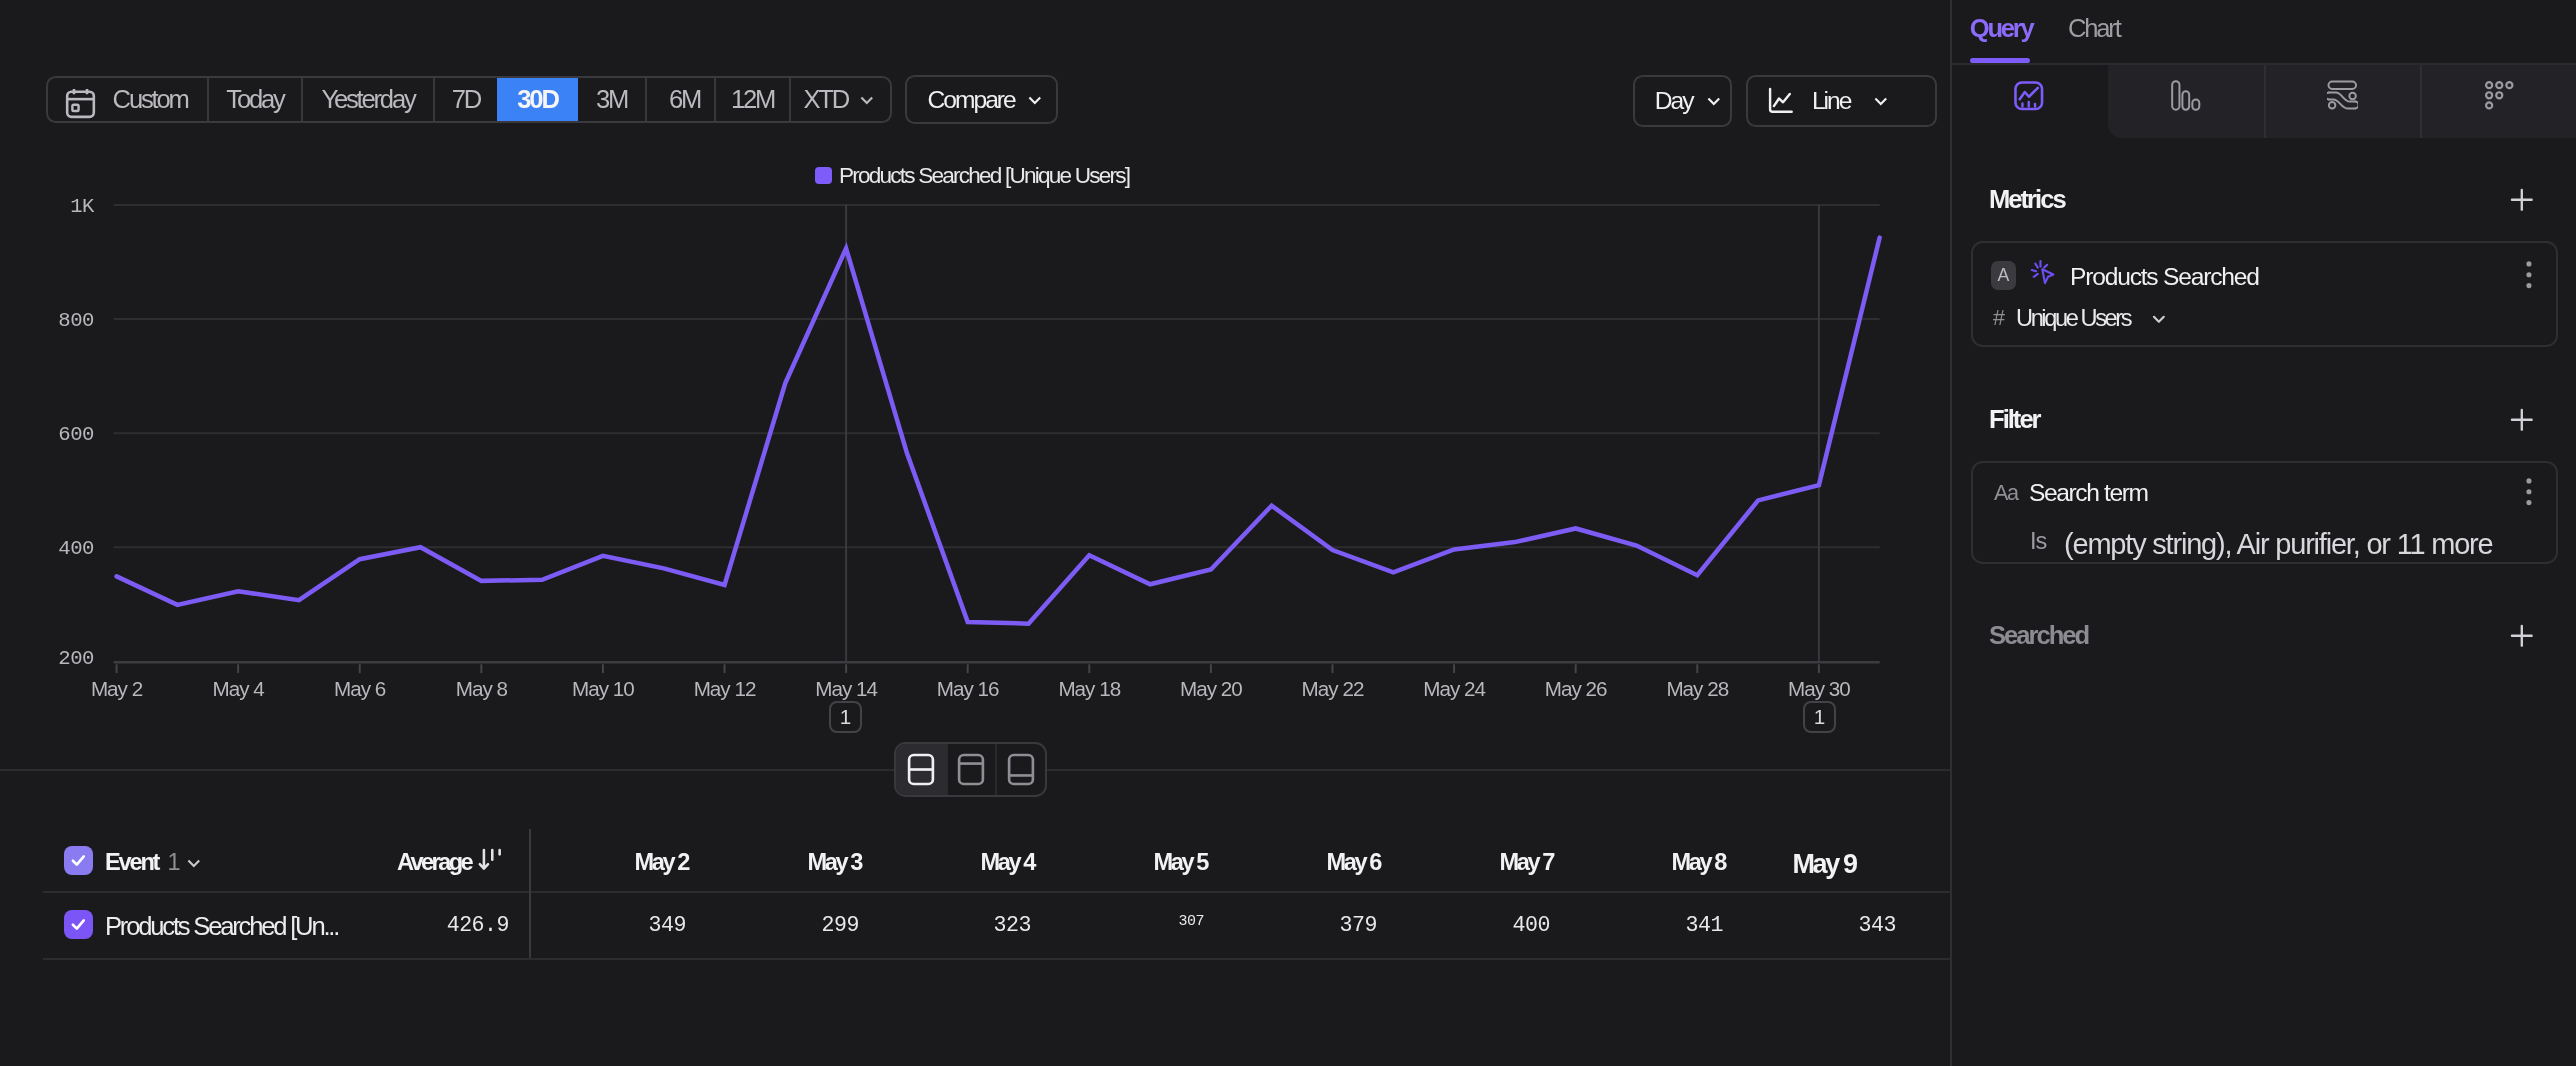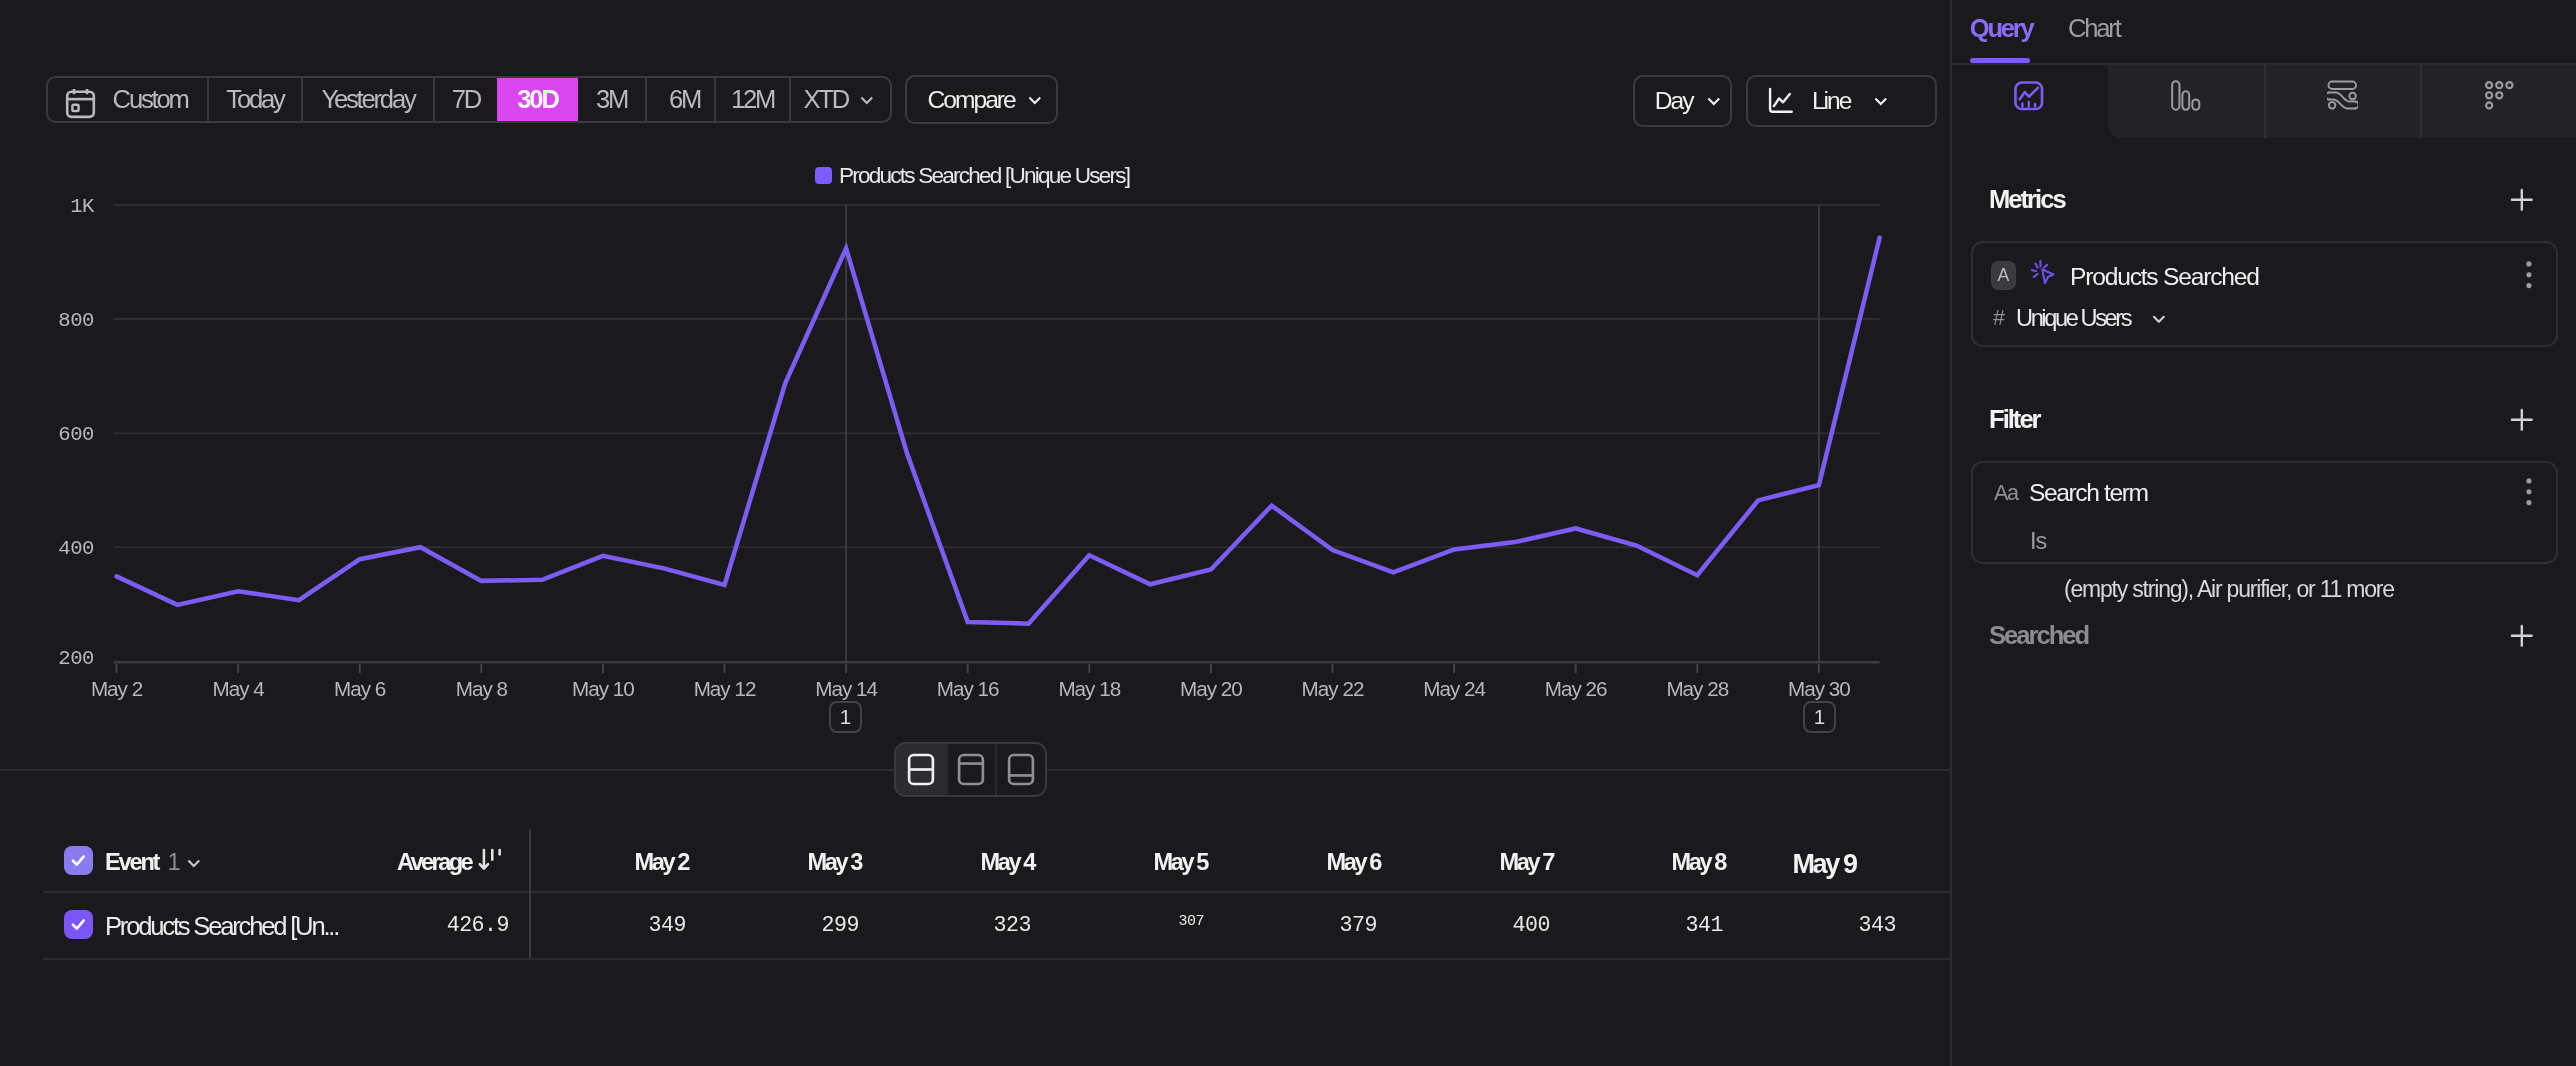"30D" div.seg { background: #d946ef -> #3b82f6 }
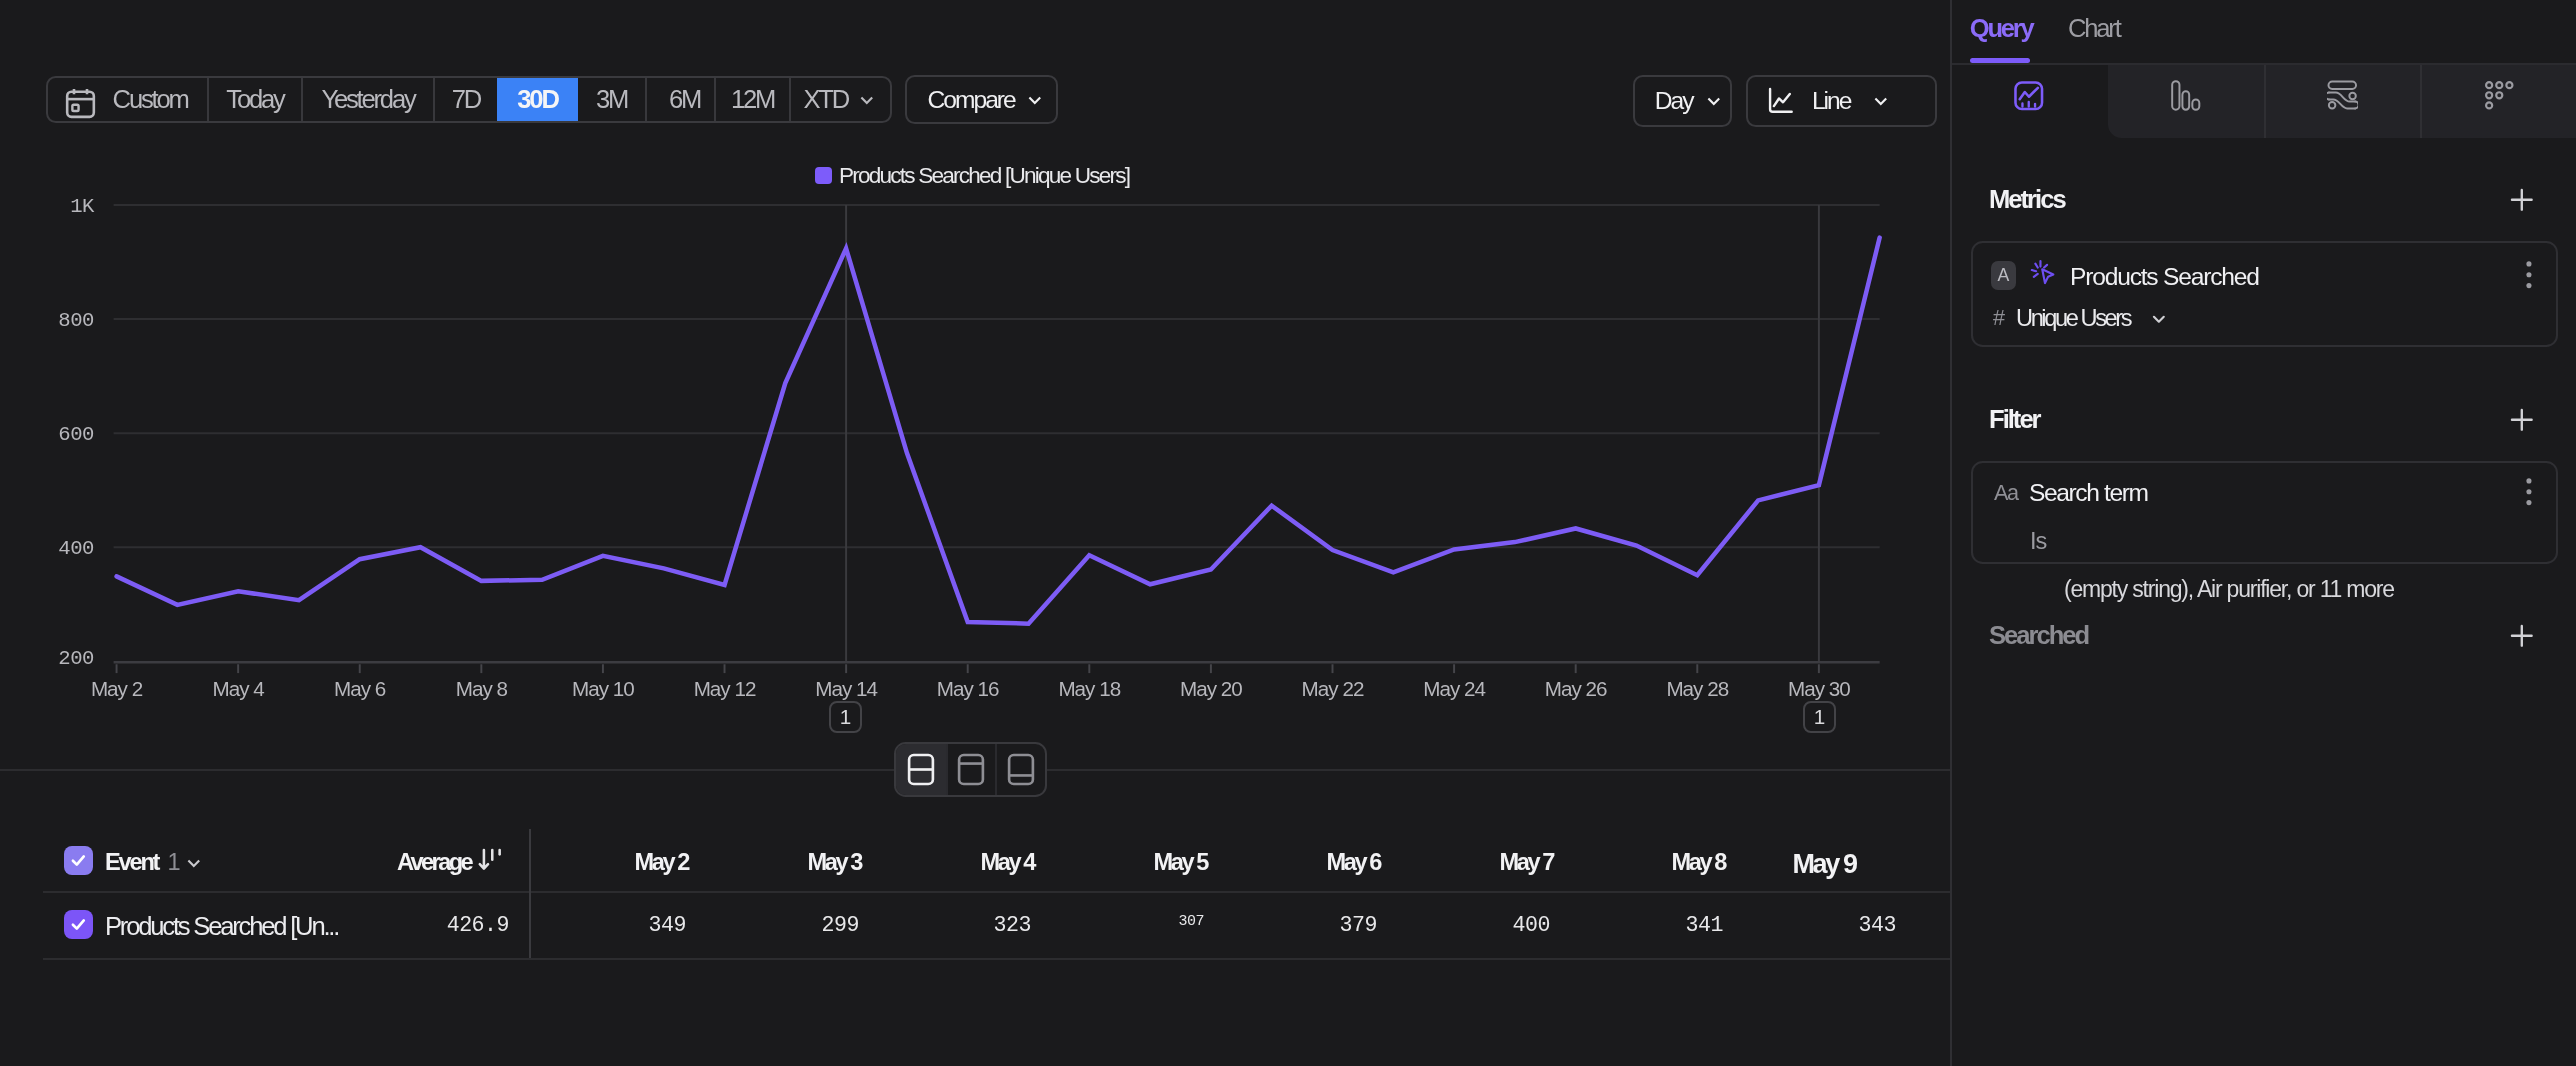"(empty string), Air purifier, or" div.abs { font-size: 23px -> 29px; margin-top: 48px -> none }
